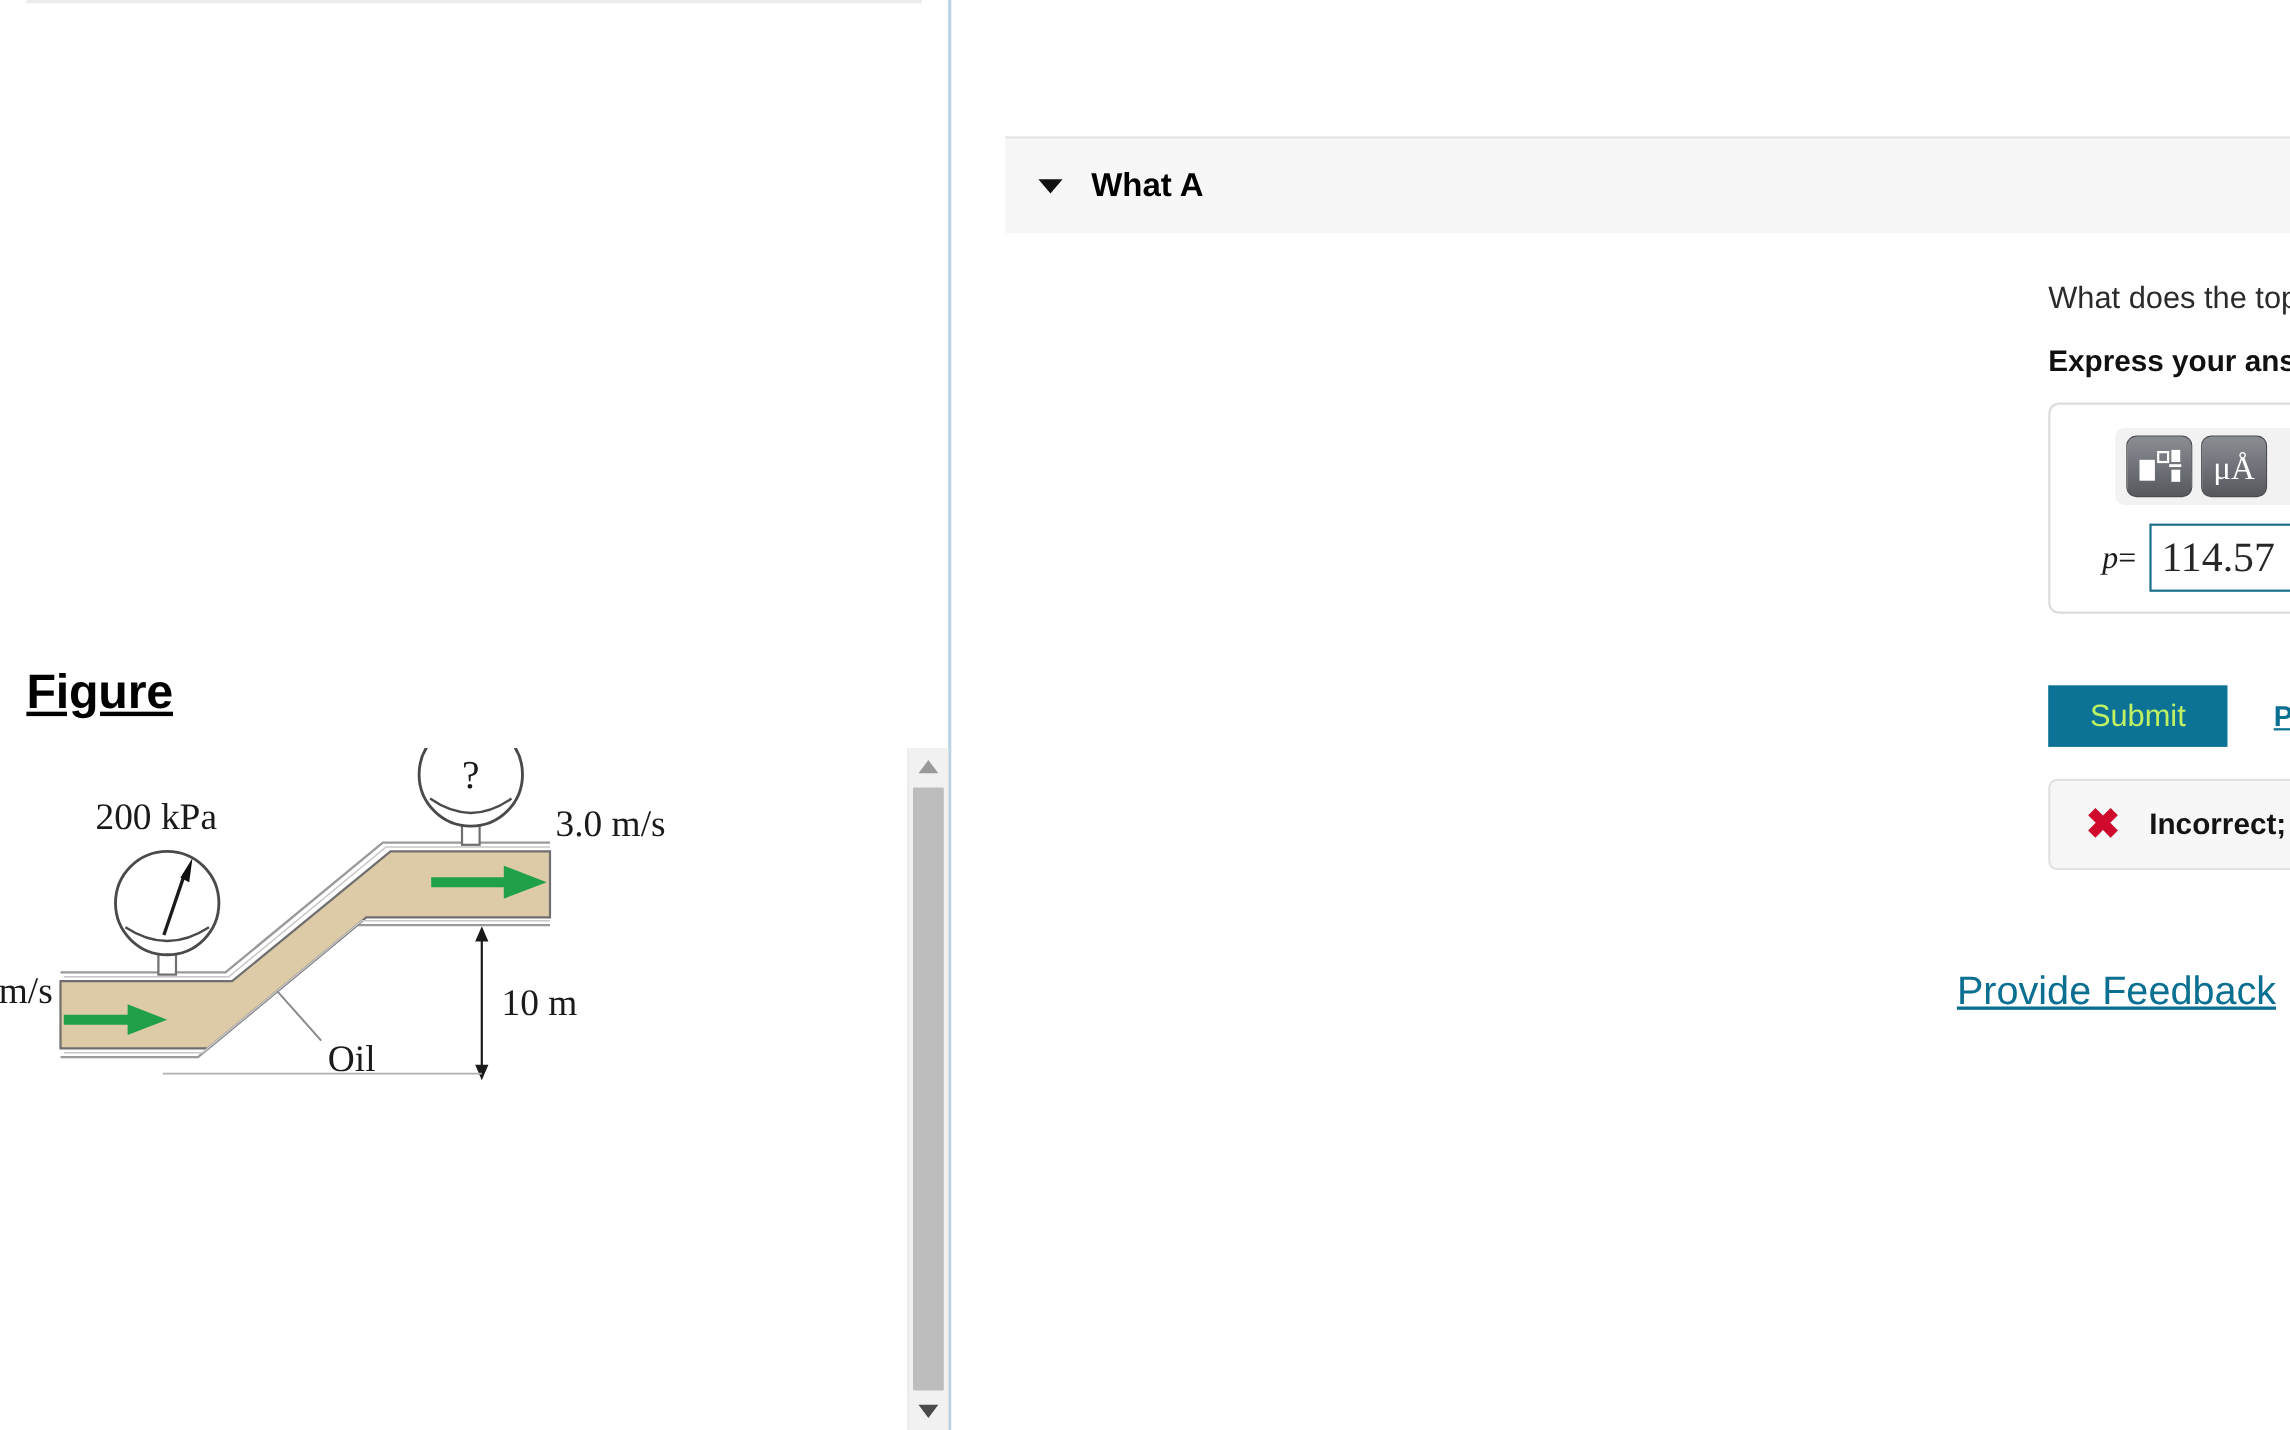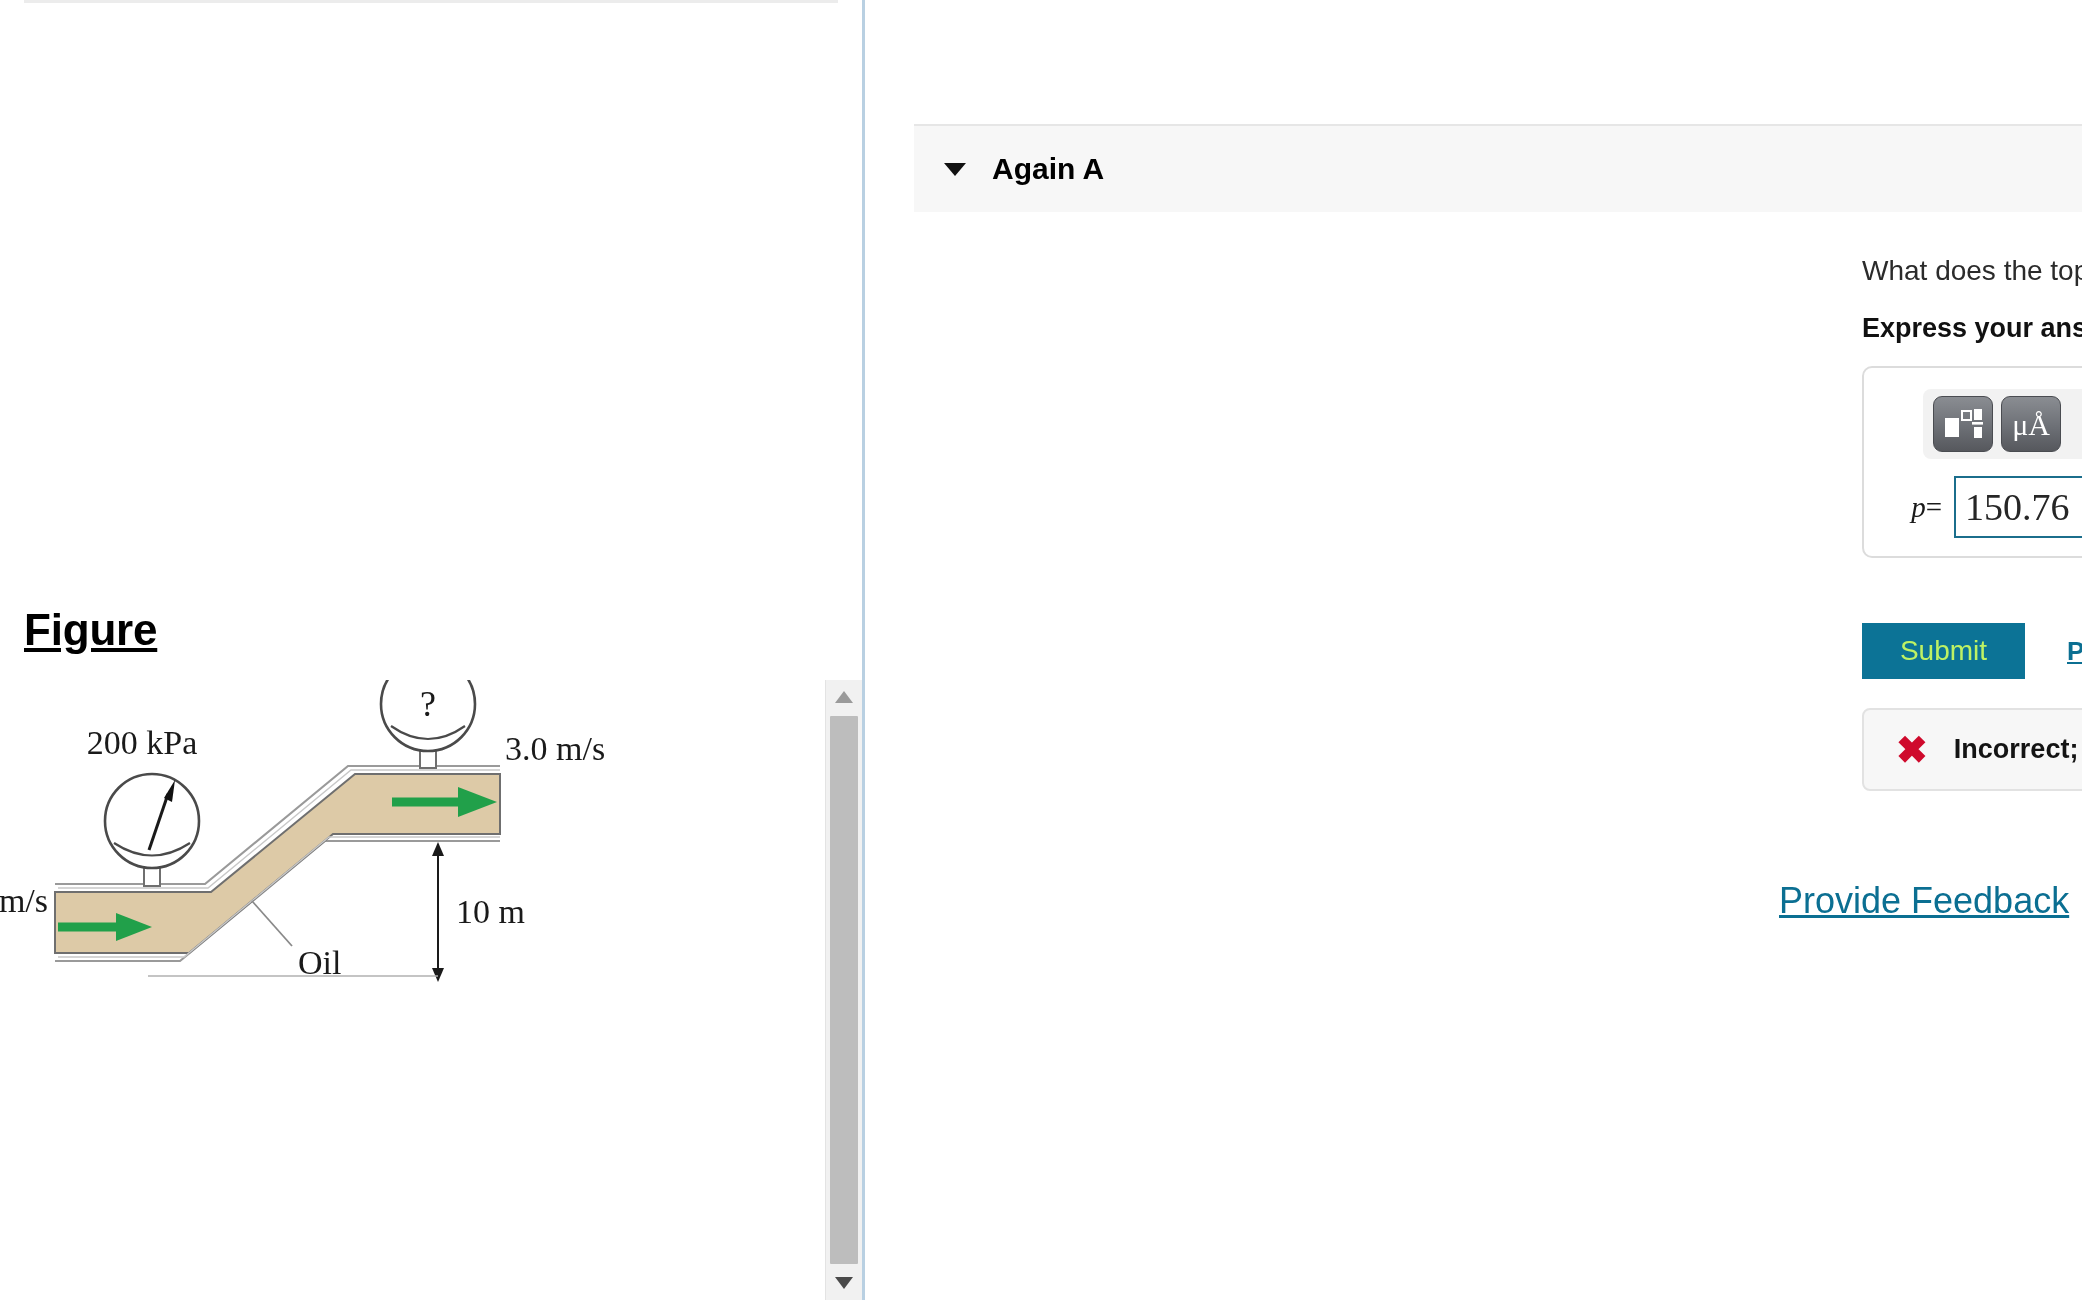"Again A" div { text: Again -> What }
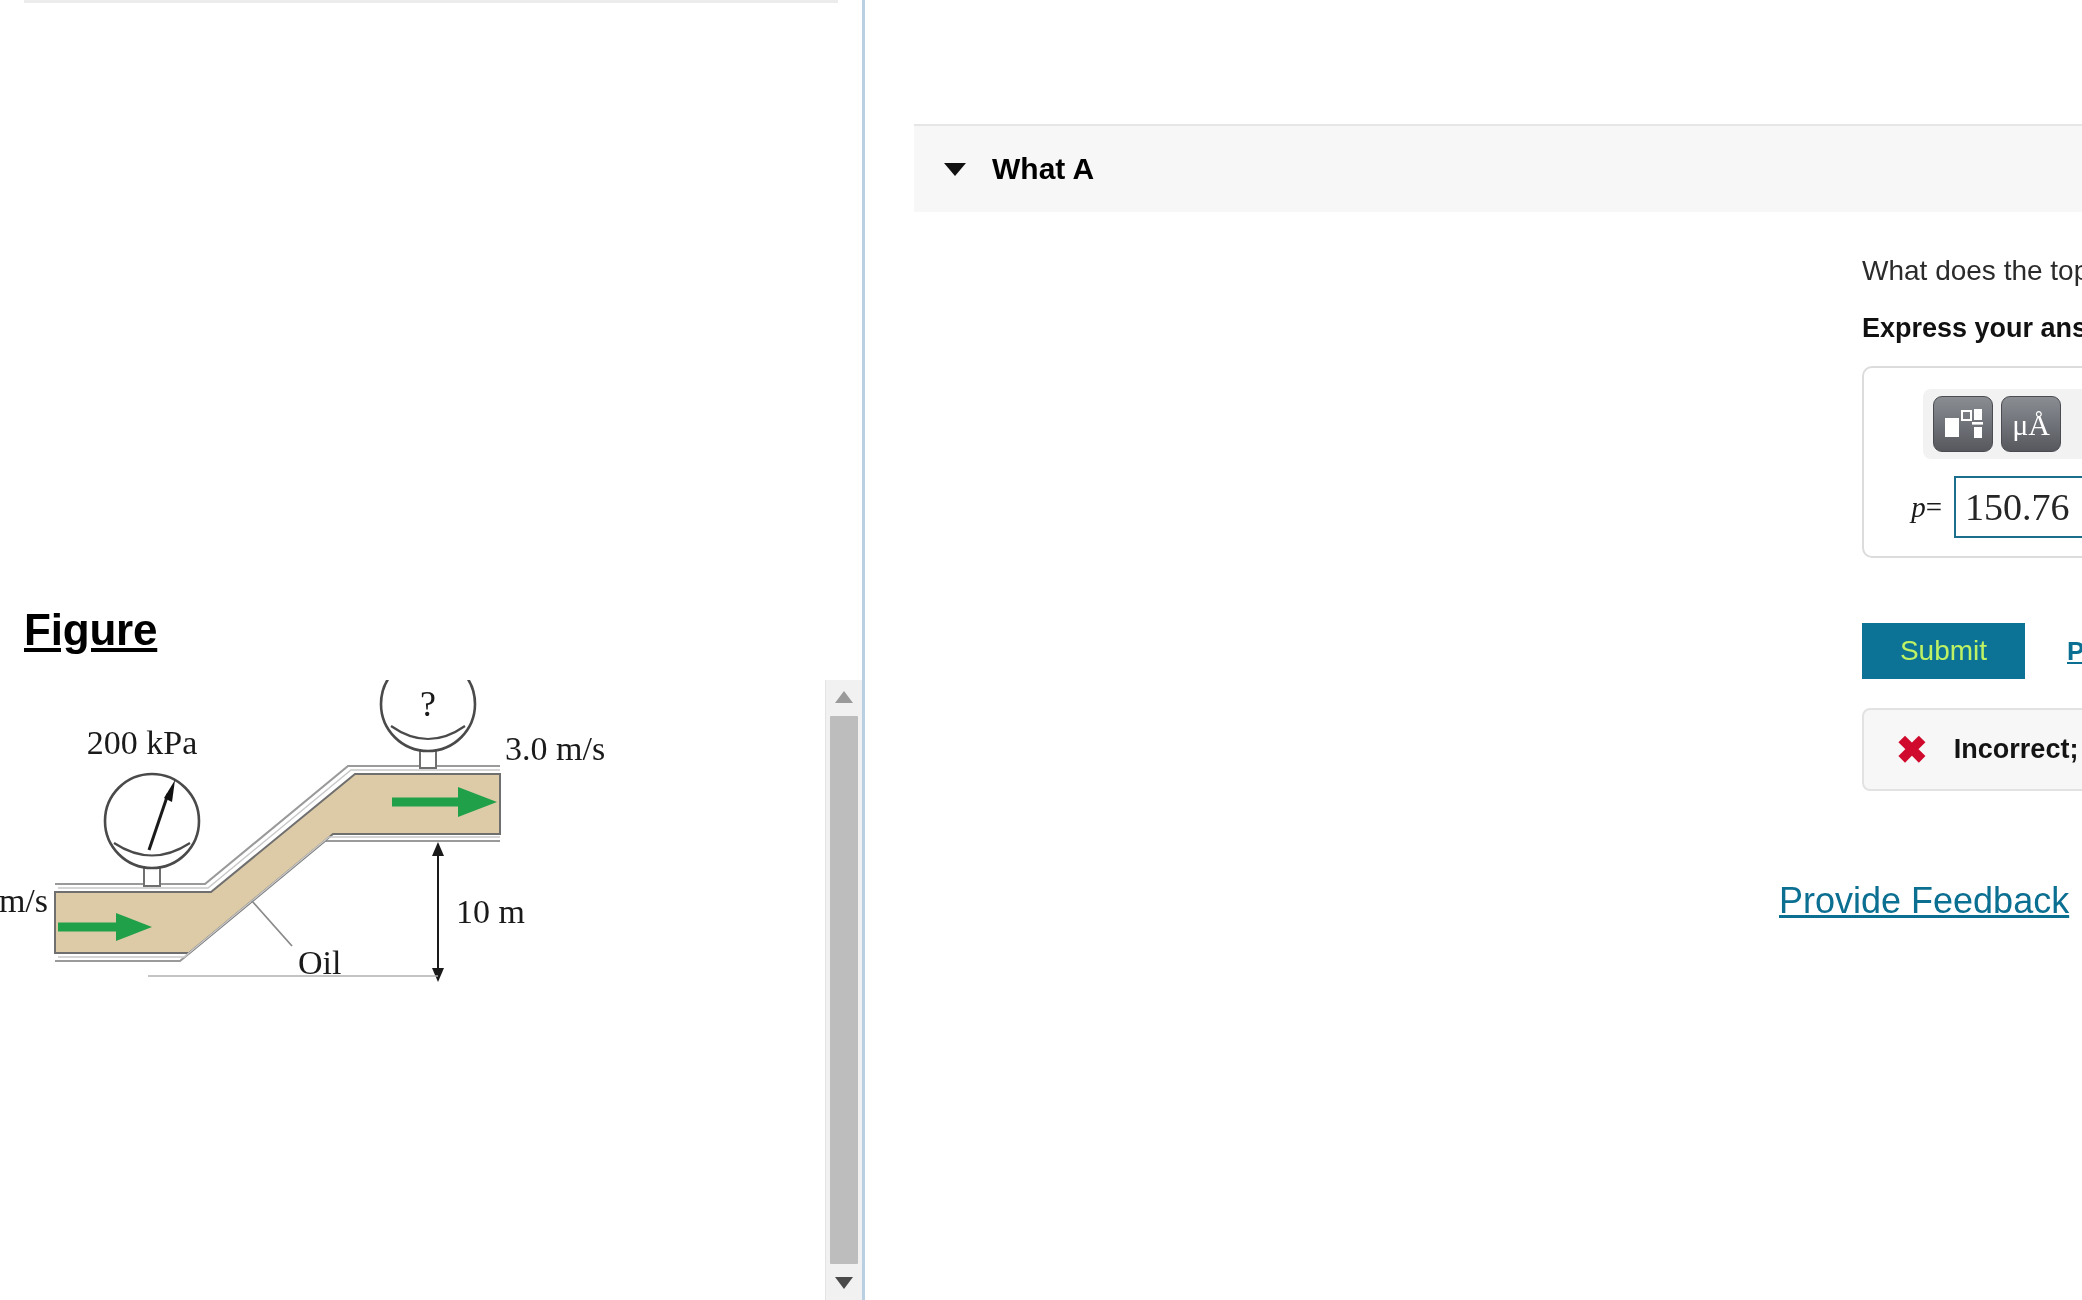"150.76" span { text: 150.76 -> 114.57 }
